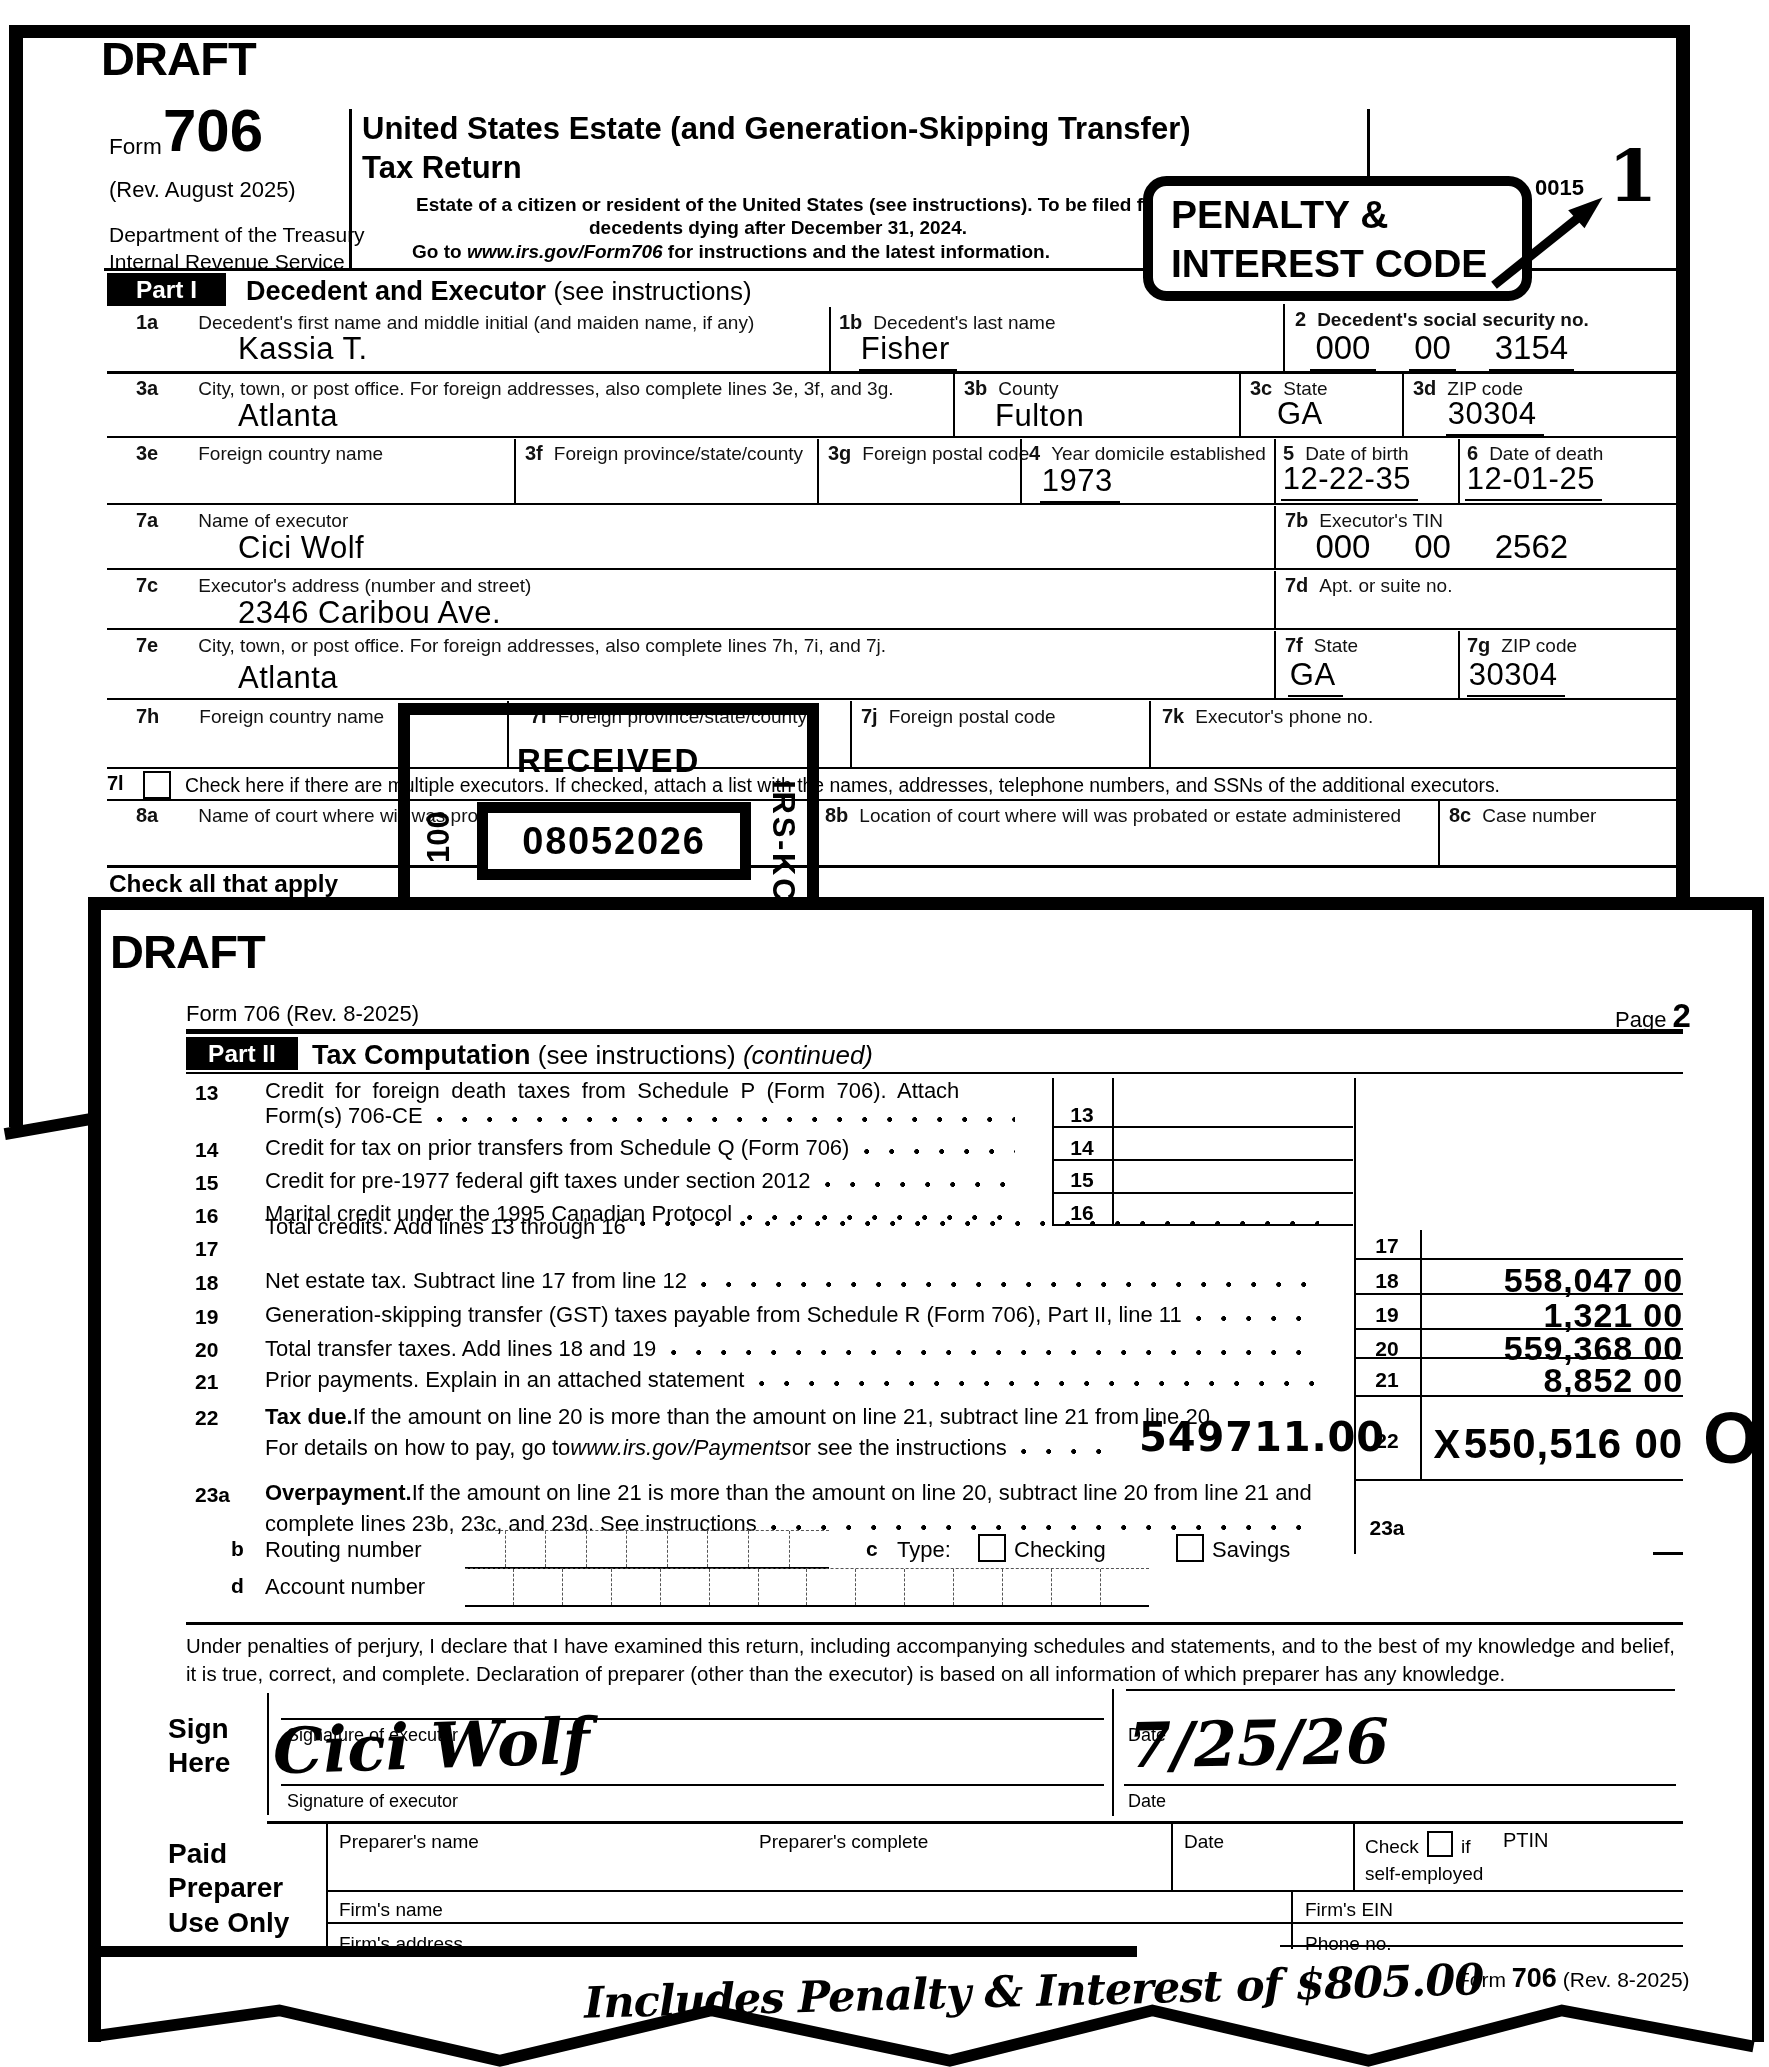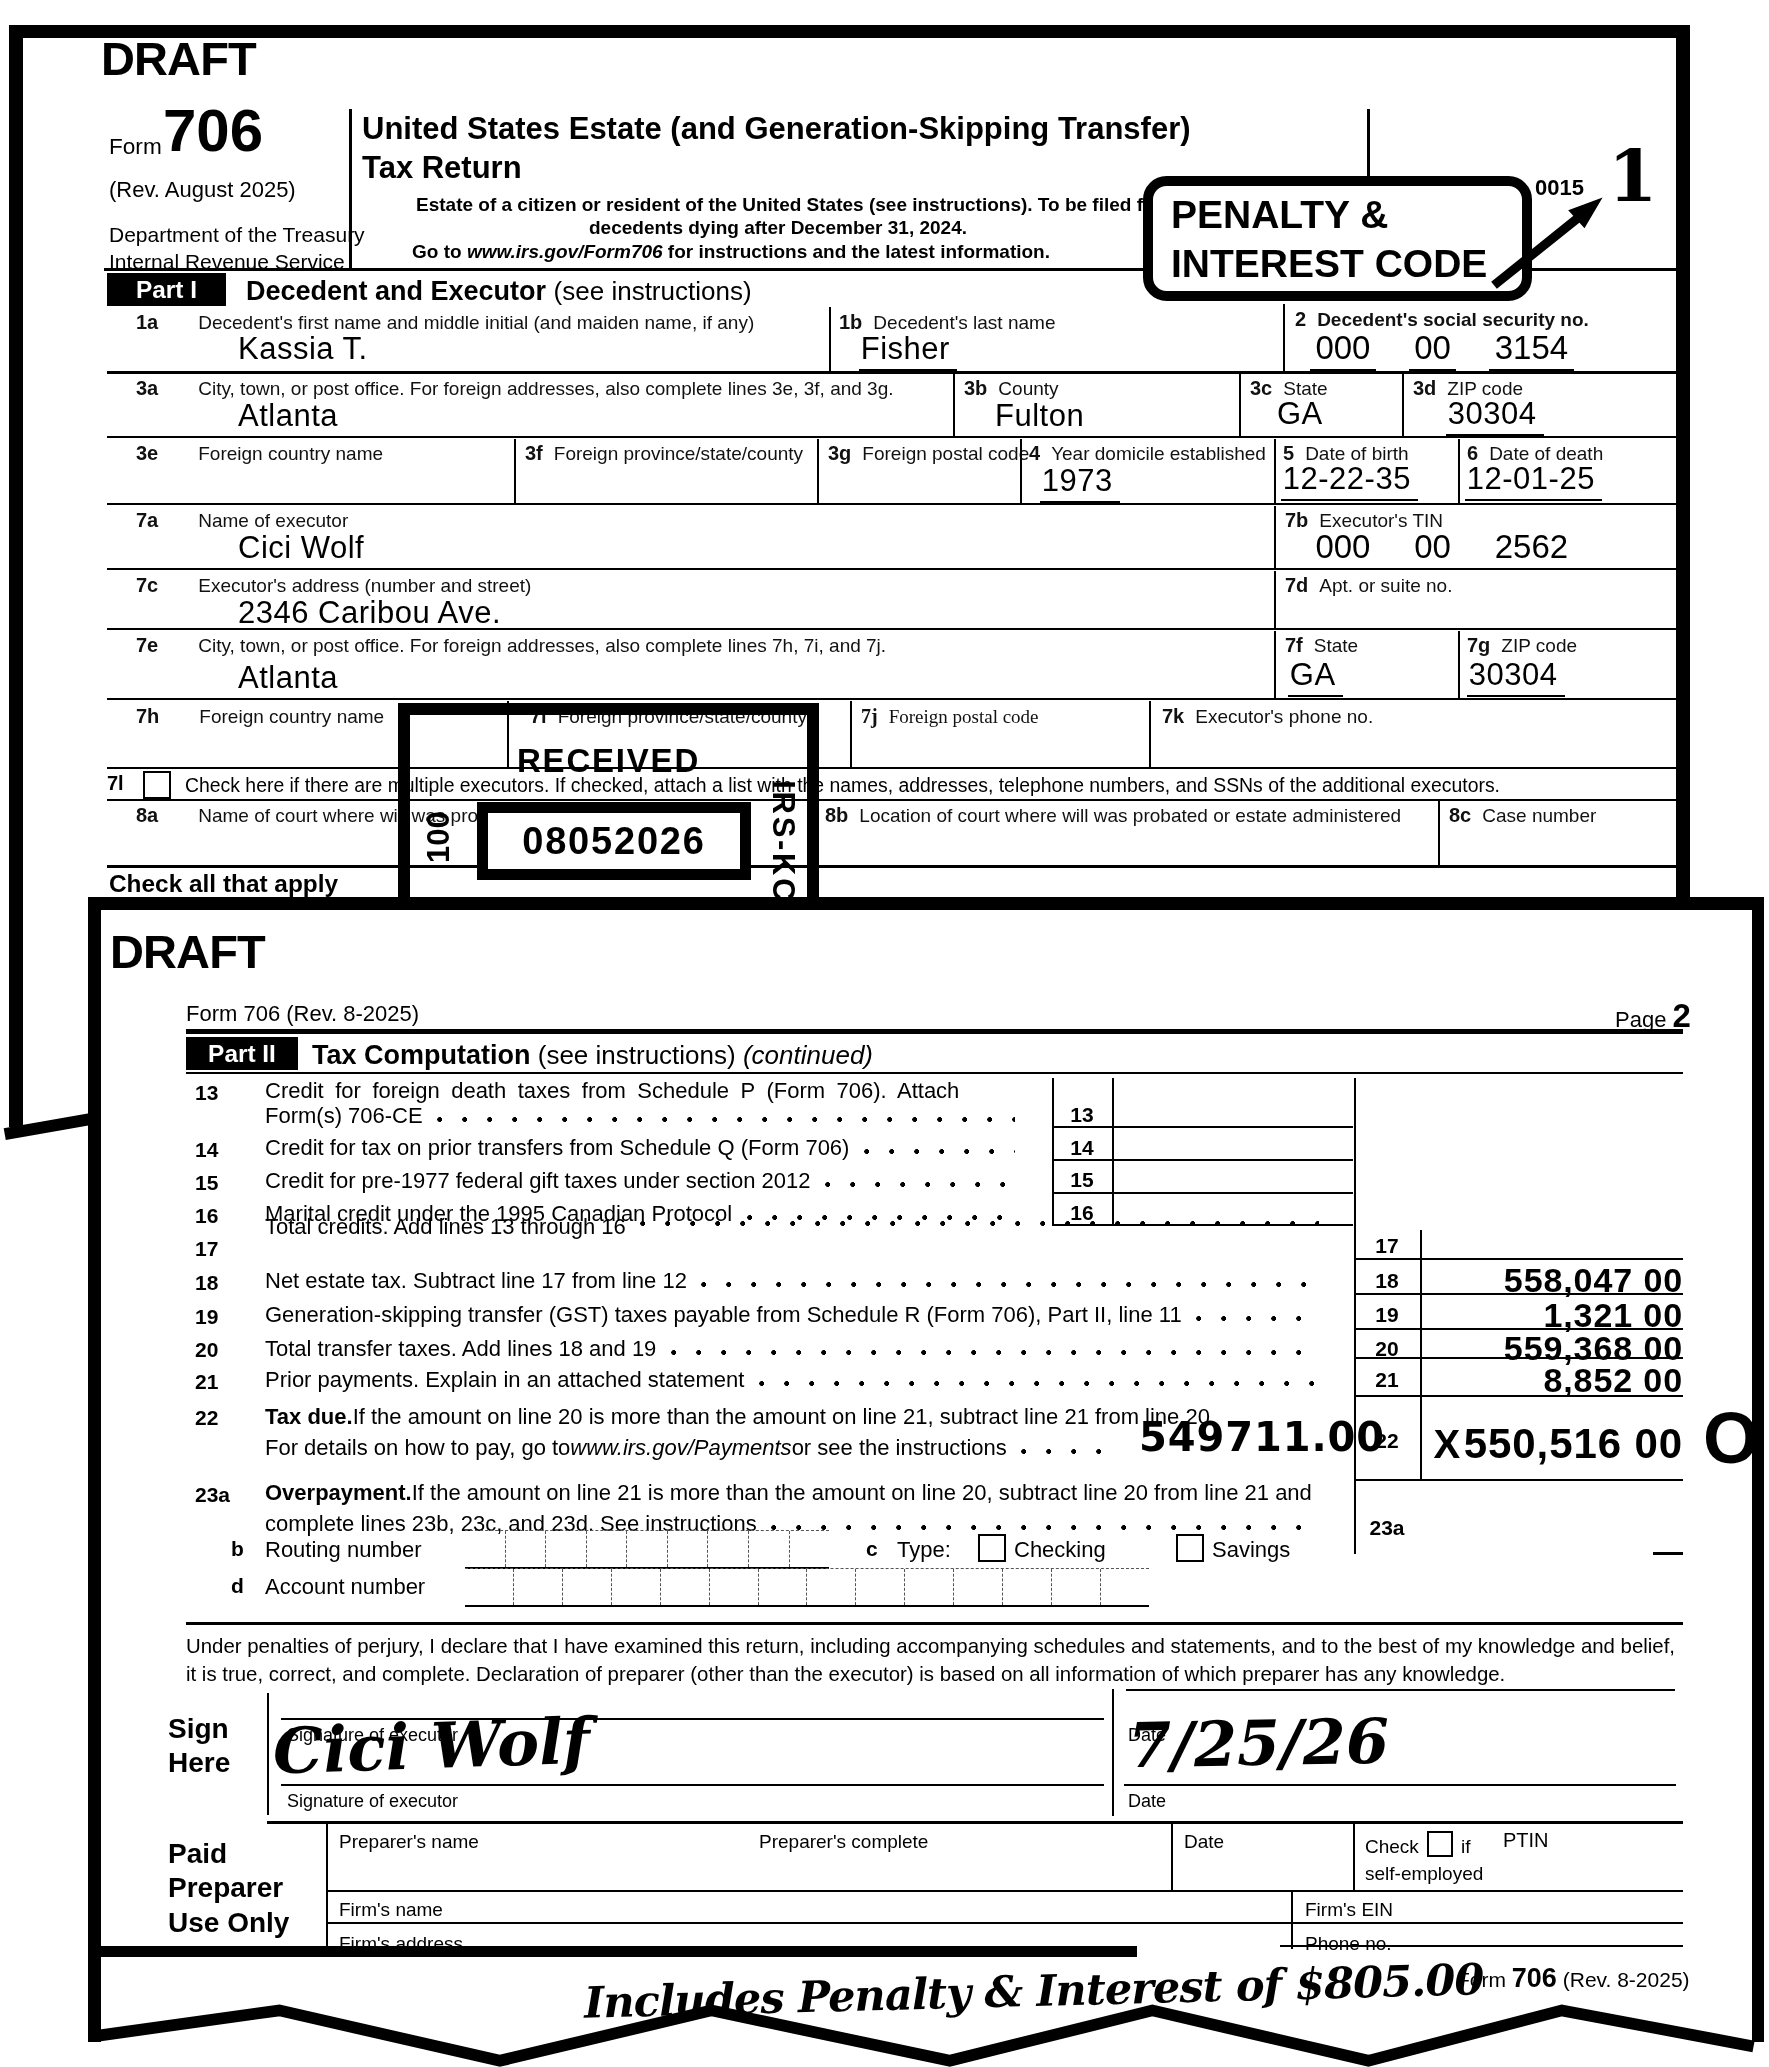"7j Foreign postal code" div.lb { font-family: Liberation Serif, serif -> none }
